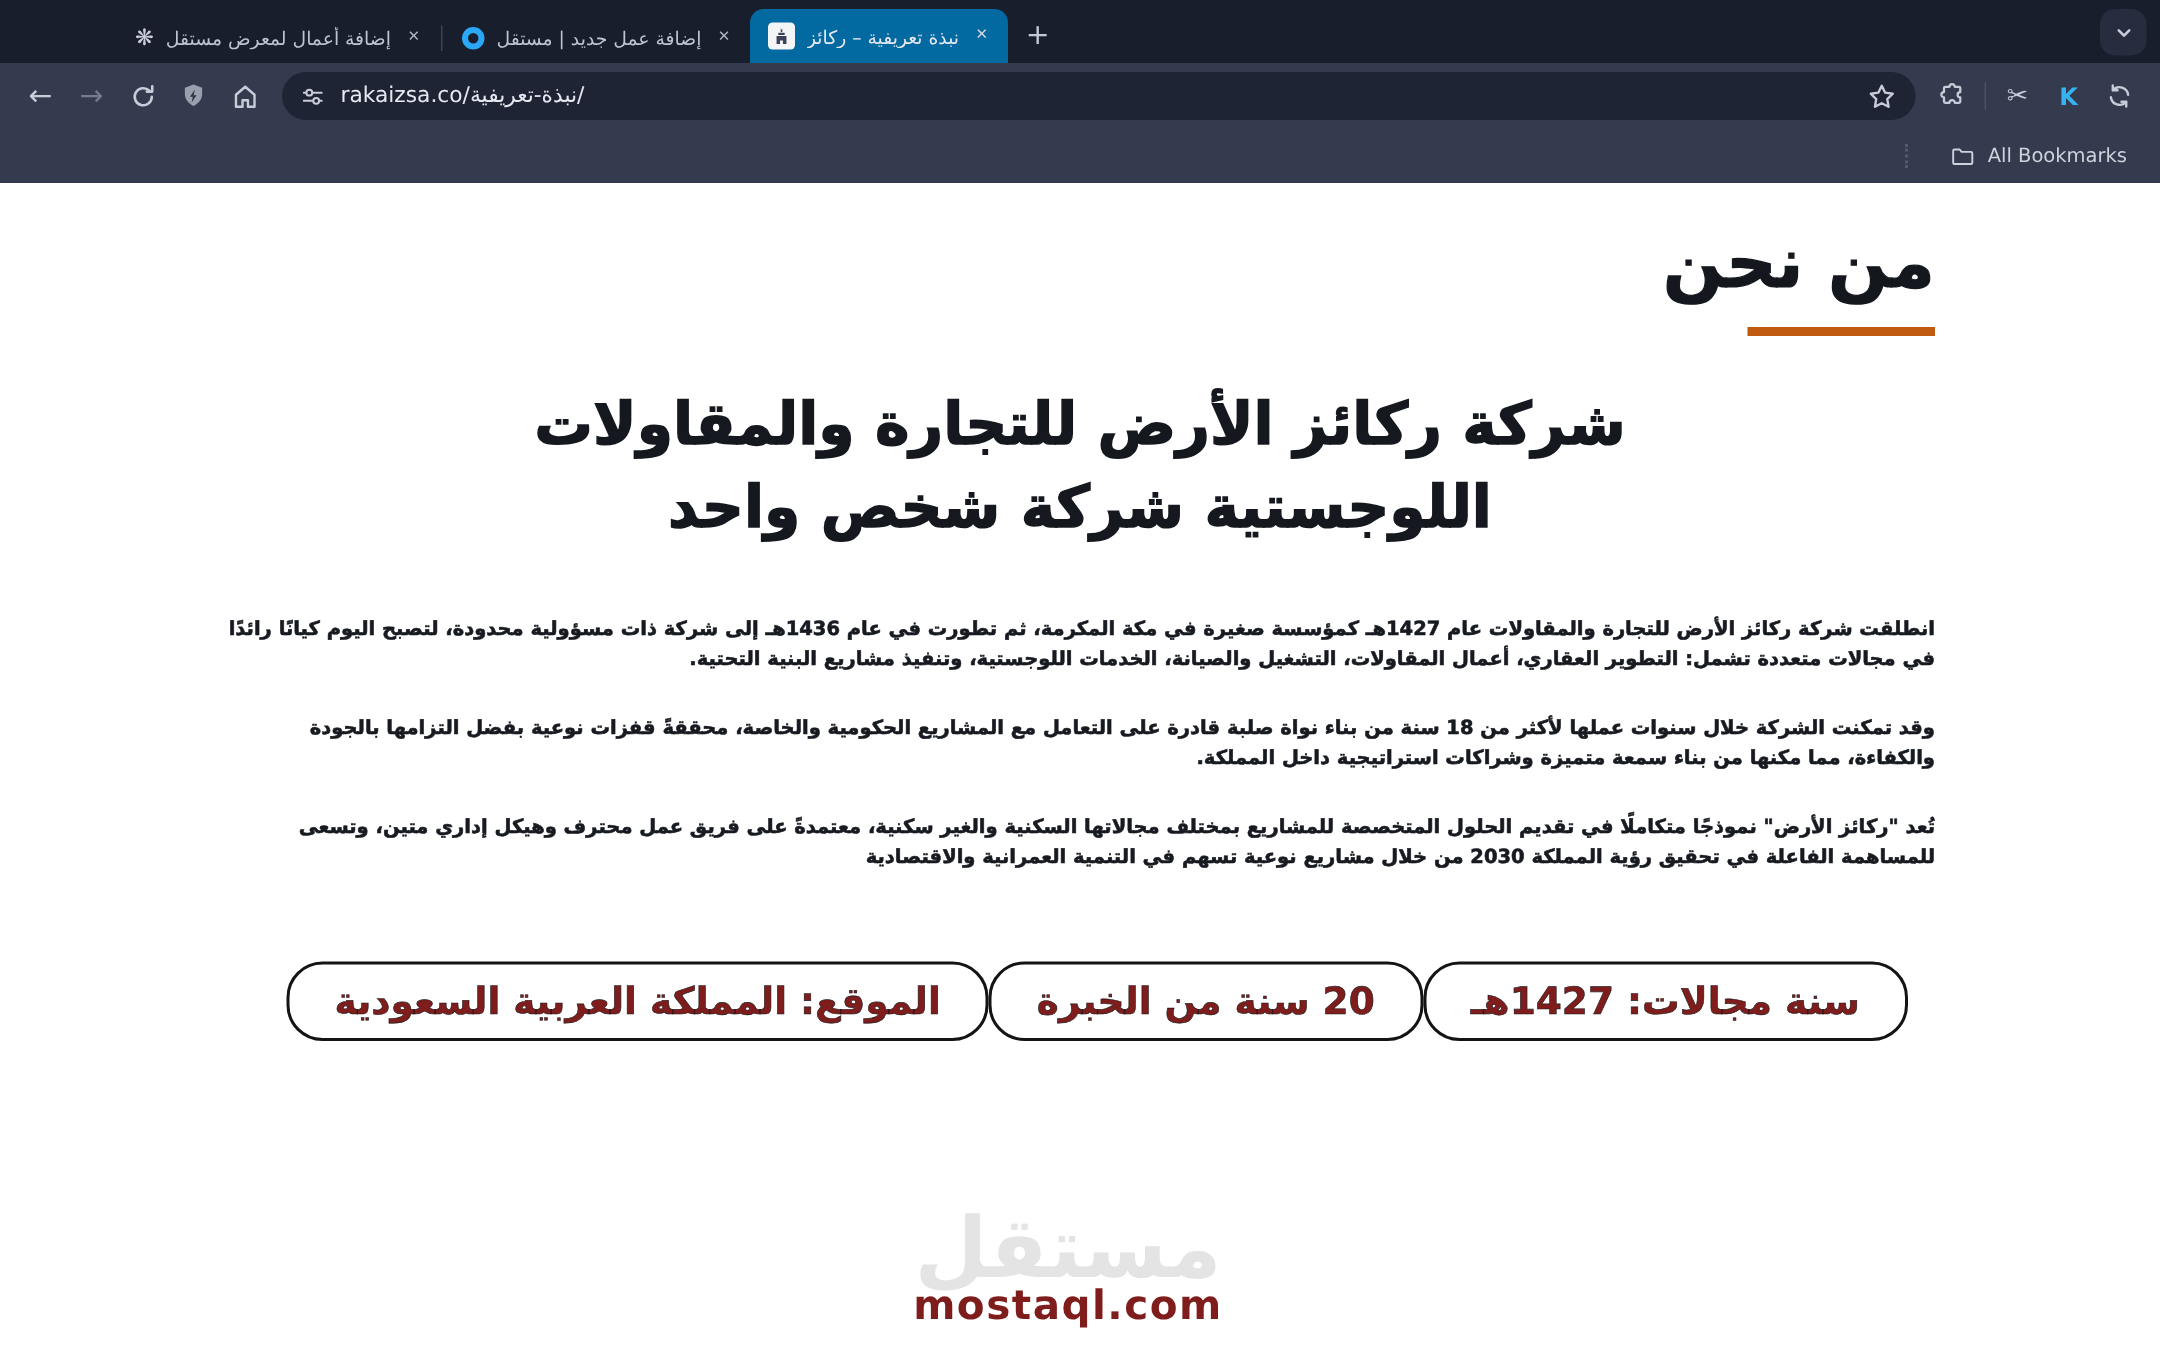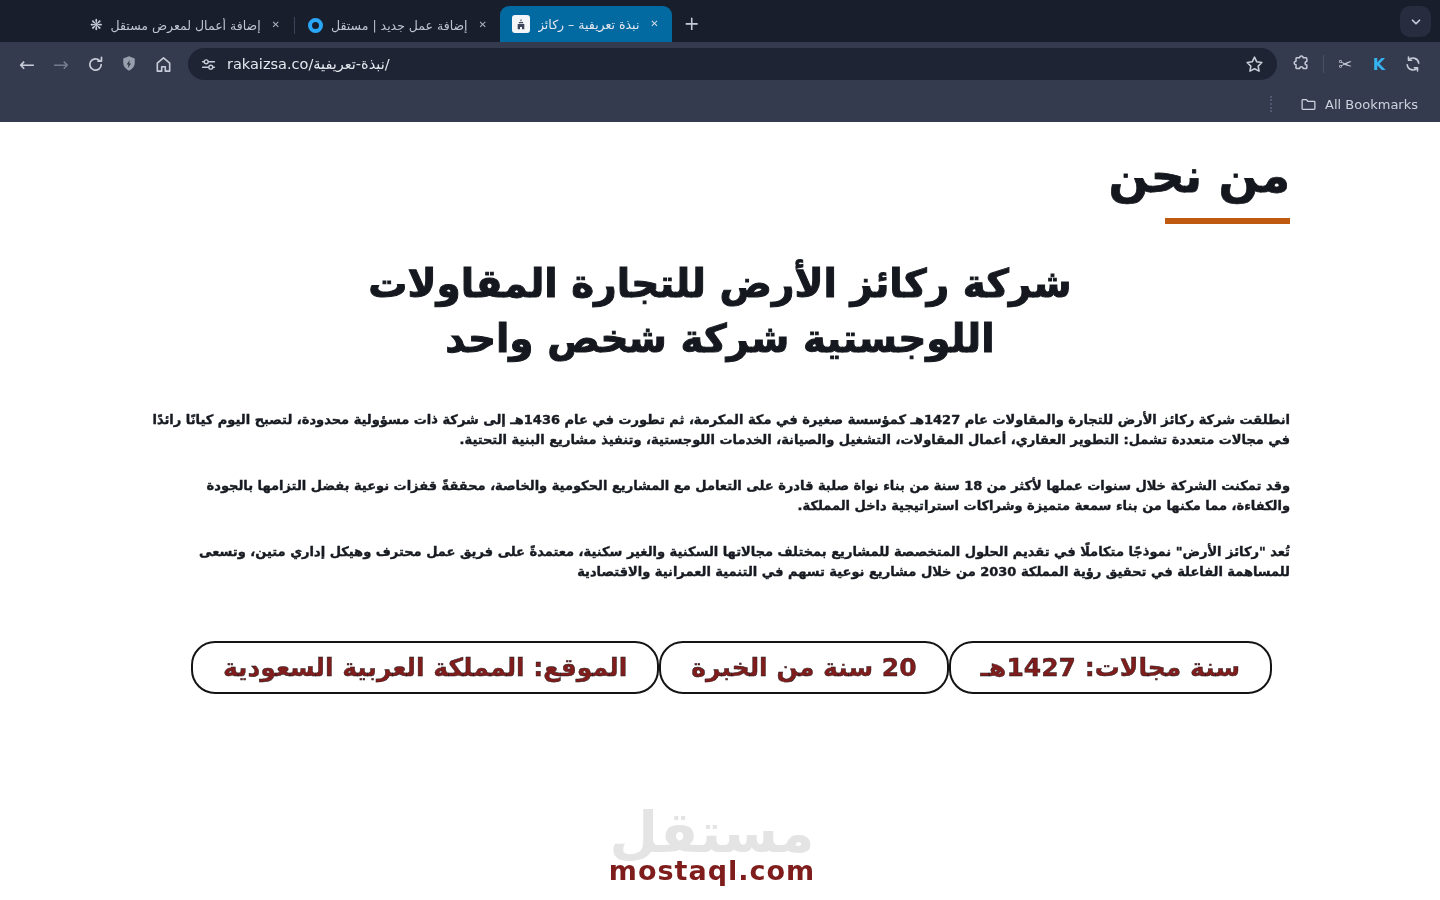"شركة ركائز الأرض للتجارة المقاولات" div { text: المقاولات -> والمقاولات }
